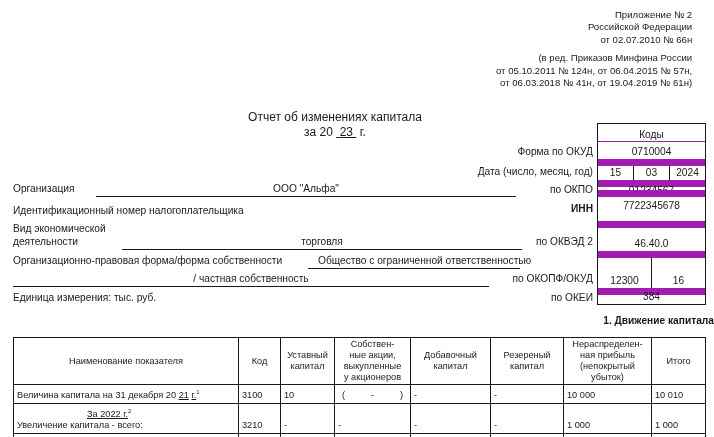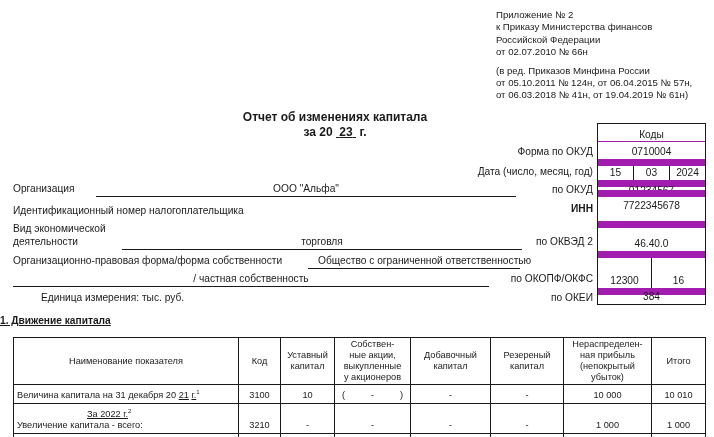"Приложение № 2" .abs { text-align: none -> right }
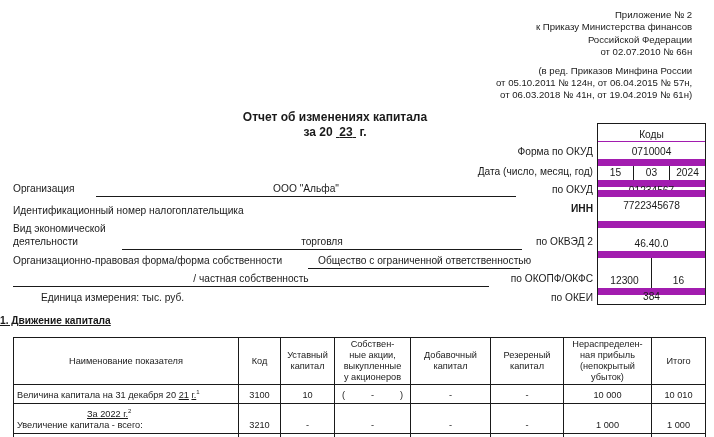"к Приказу Министерства финансов" div { html: <div>к Приказу Министерства финансов</div> -> none }
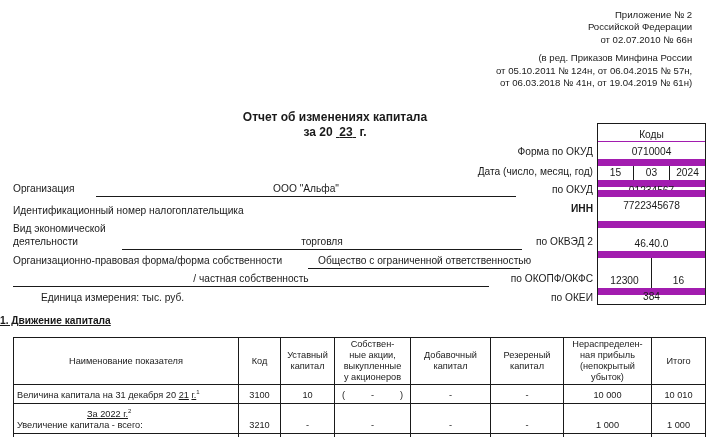"Отчет об изменениях капитала" .title { font-weight: bold -> normal }
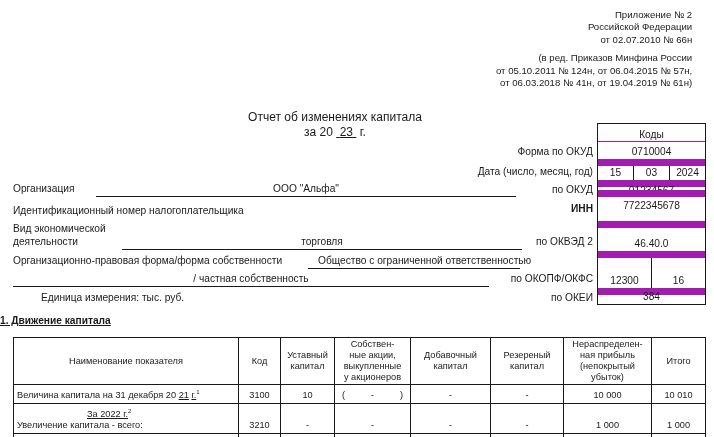"по ОКУД" div.abs { text: ОКУД -> ОКПО }
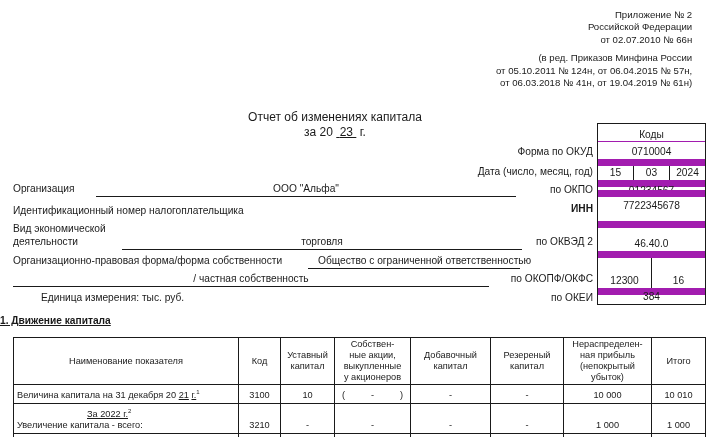"по ОКОПФ/ОКФС" div.abs { text: ОКОПФ/ОКФС -> ОКОПФ/ОКУД }
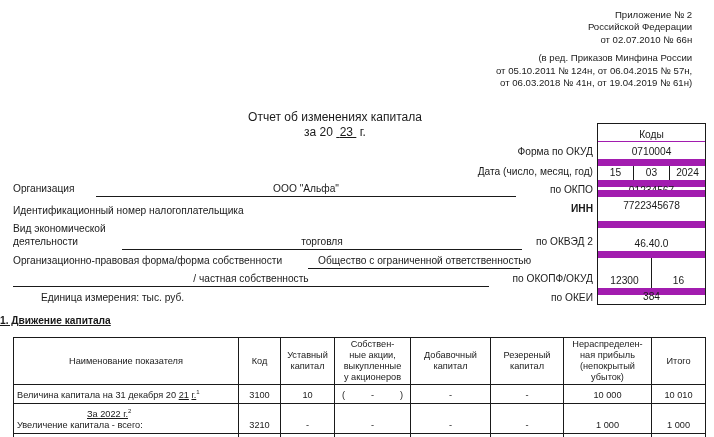"Единица измерения: тыс. руб." div.abs { margin-left: 28px -> none }
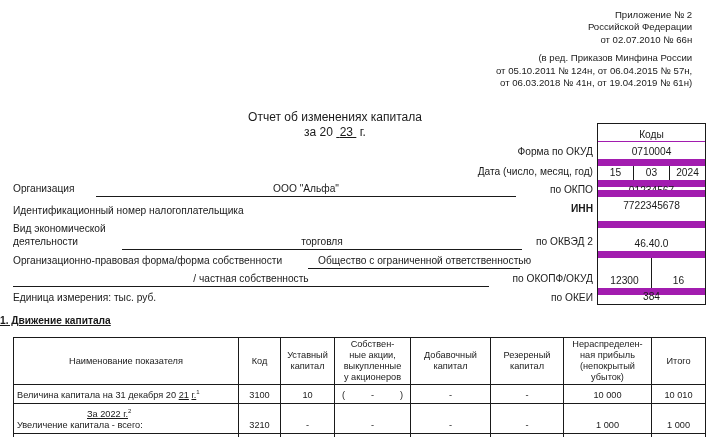"1. Движение капитала" .sec-title { text-align: left -> right; text-decoration: underline -> none }
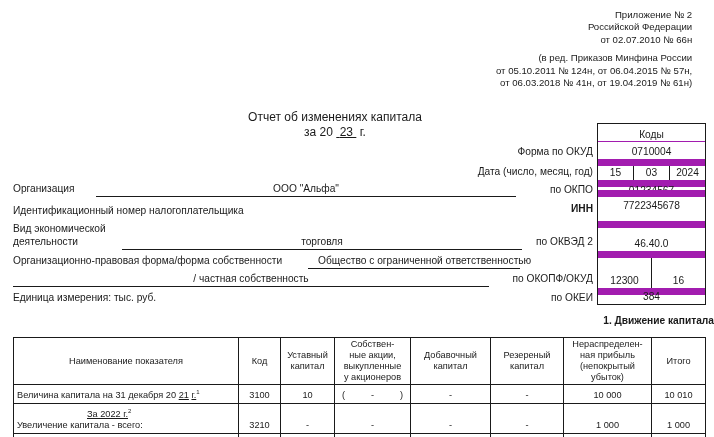"3100" table.mv td { text-align: center -> left }
